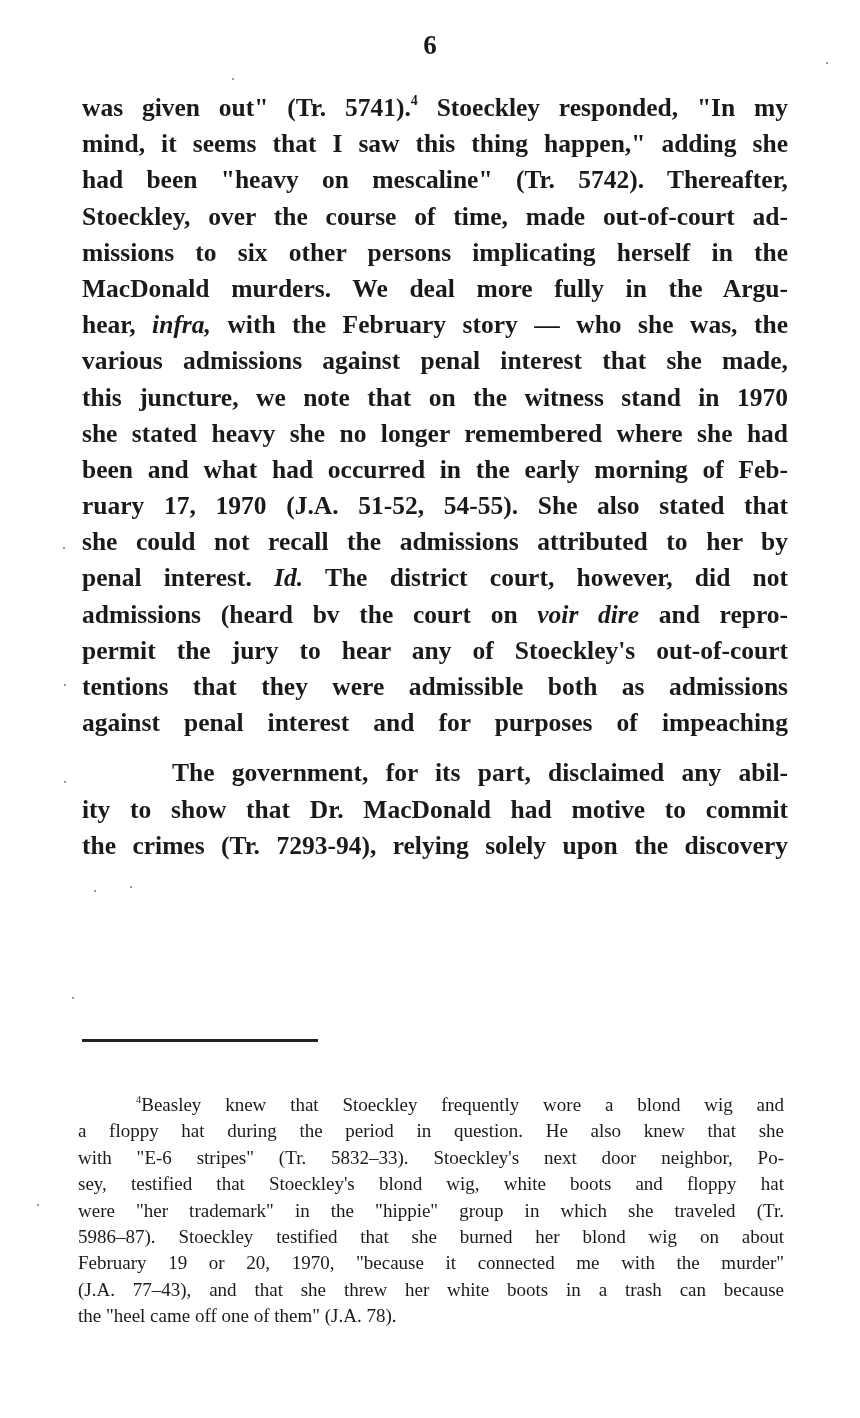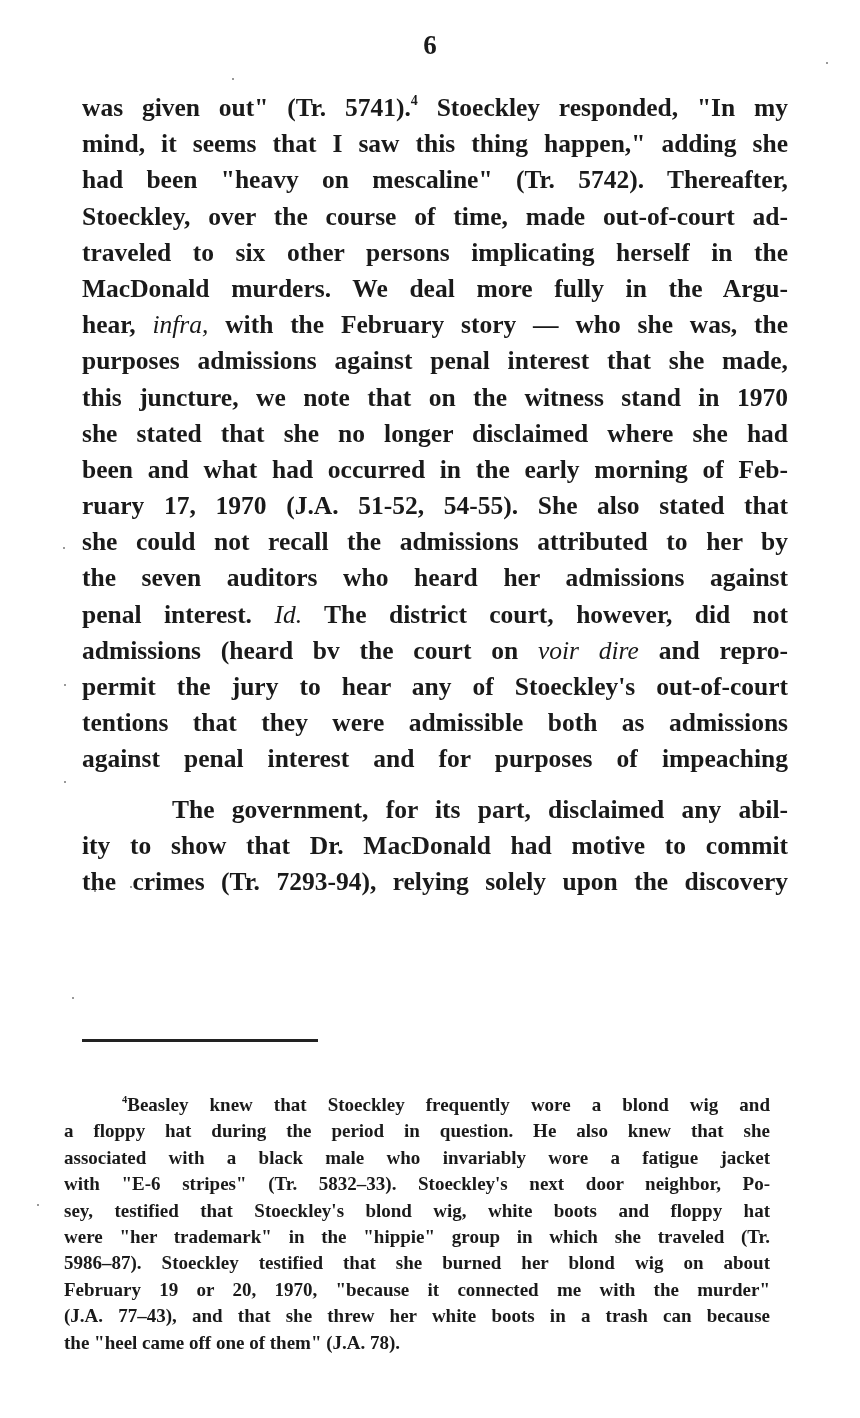"traveled to six other persons" span.line { text: traveled -> missions }
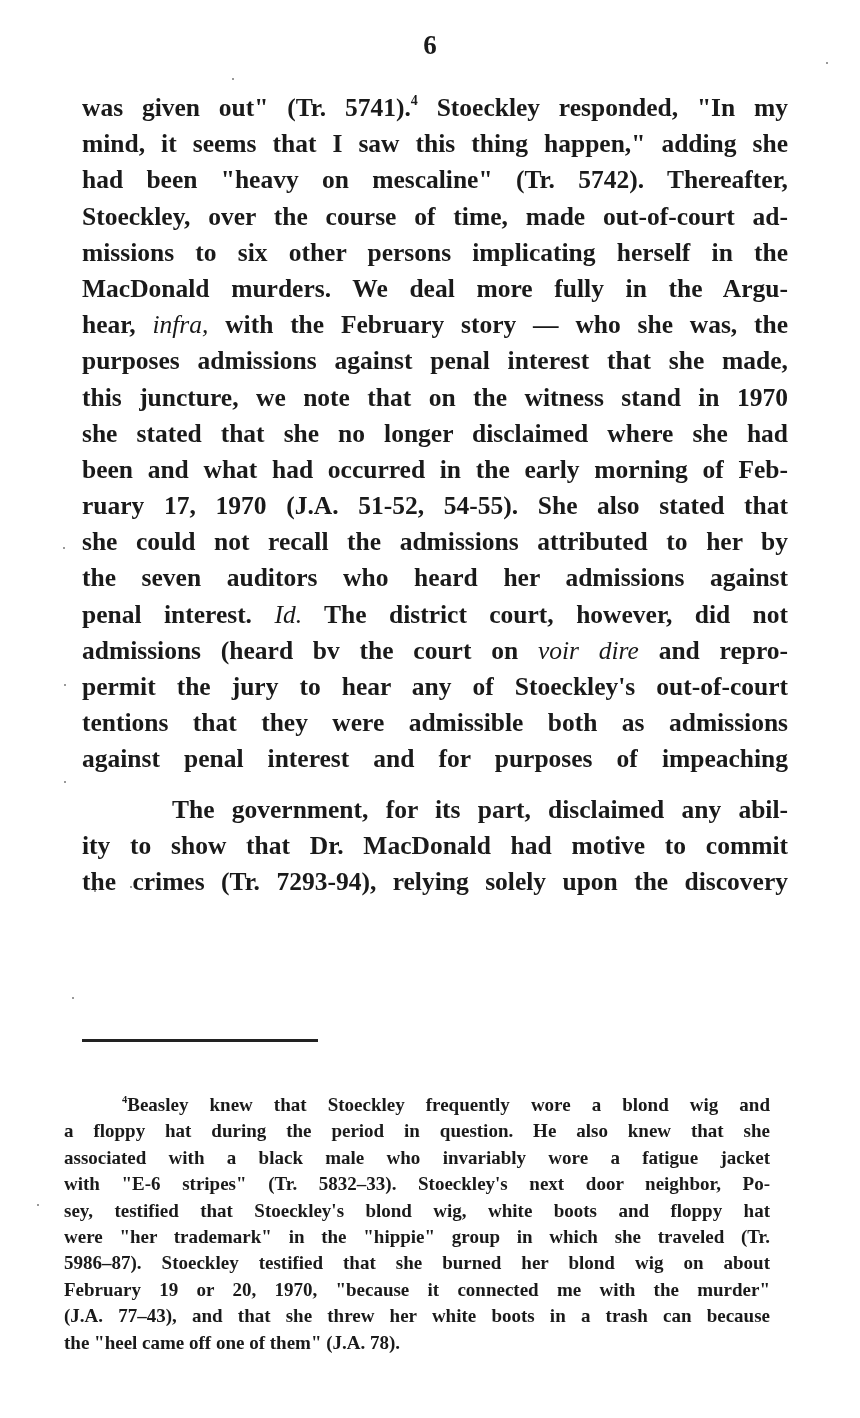"infra," em { font-weight: normal -> bold }
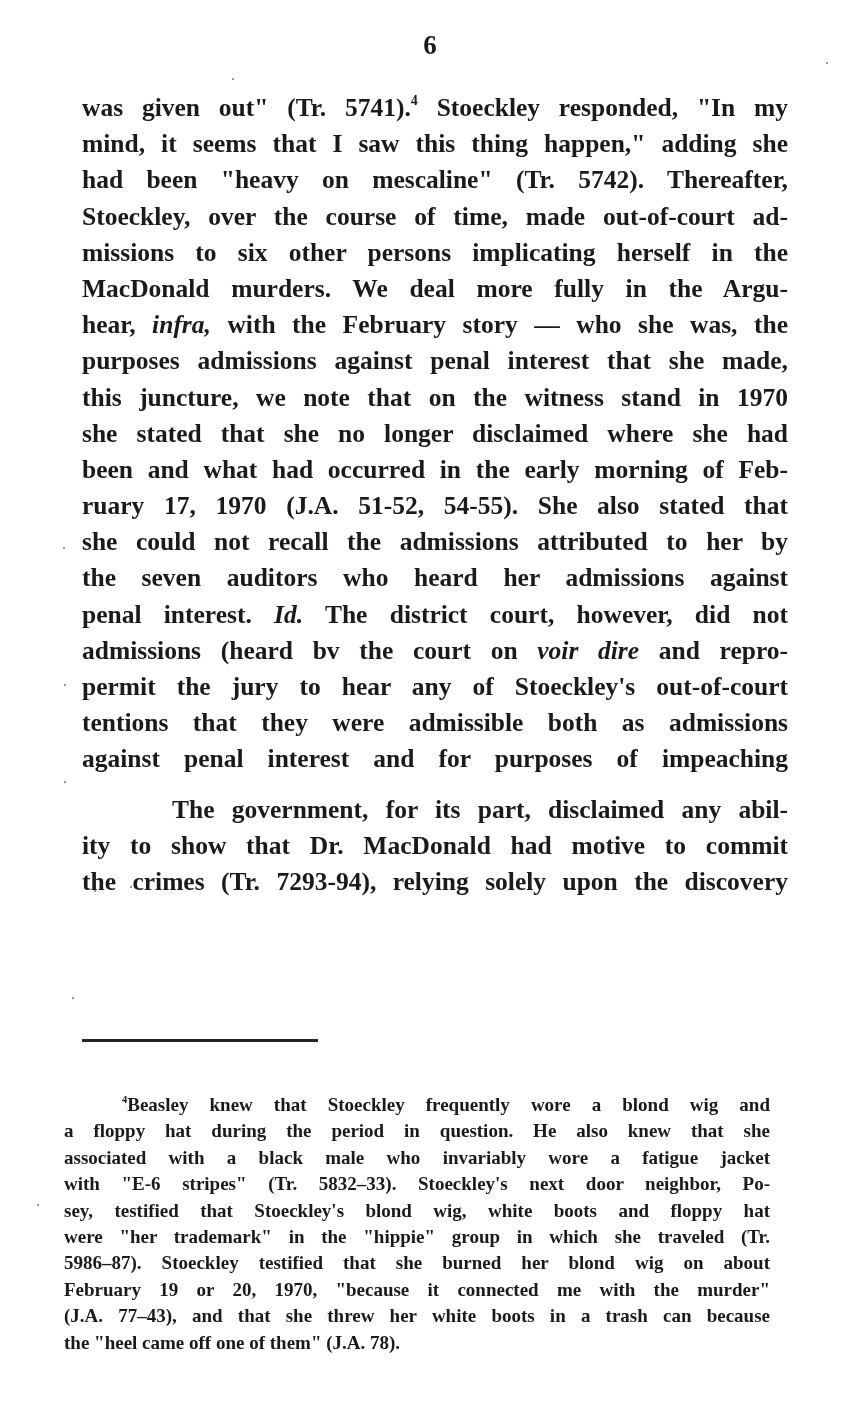"purposes admissions against penal" span.line { text: purposes -> various }
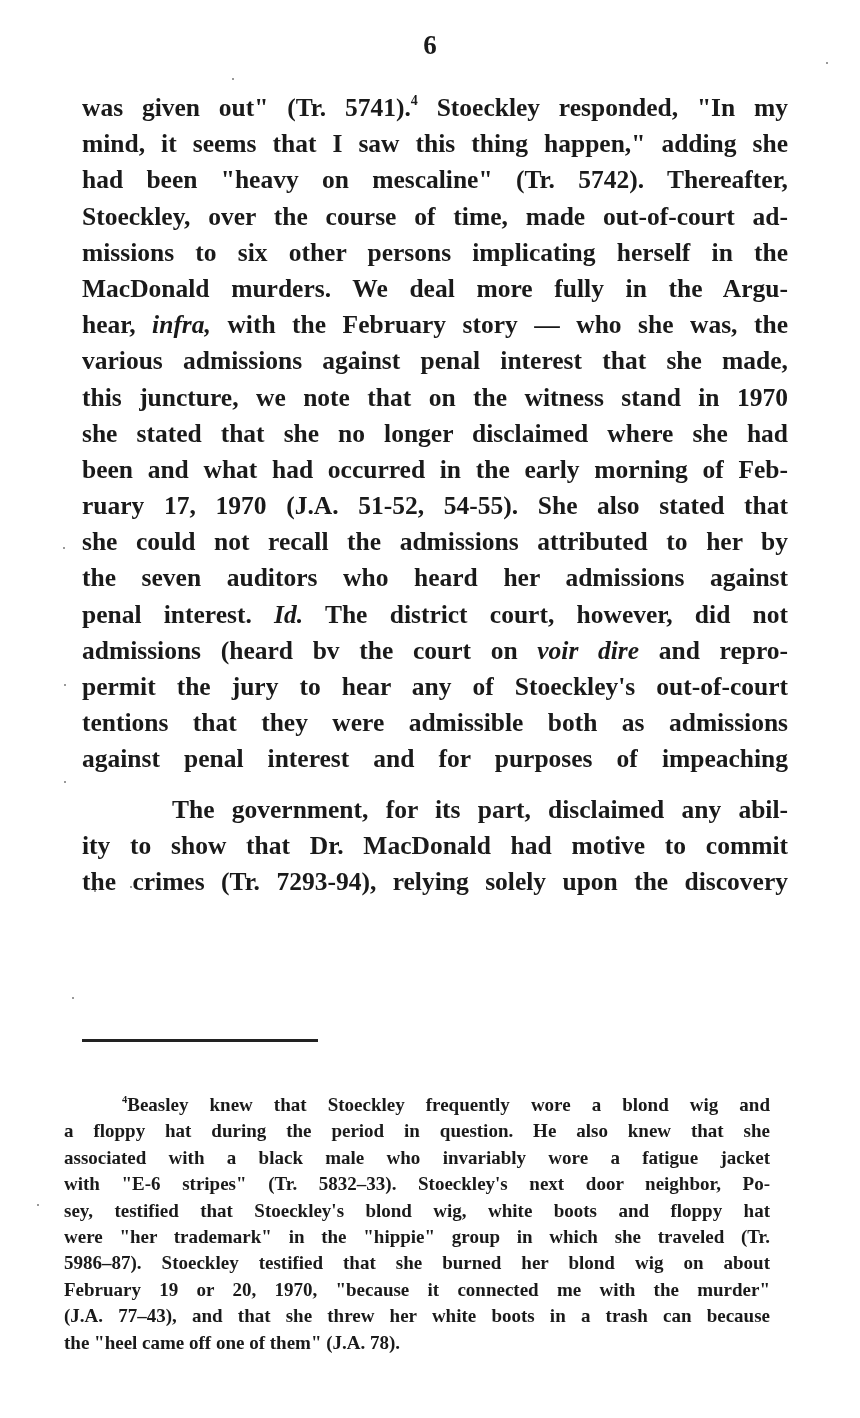"she stated that she no" span.line { text: that she no longer disclaimed -> heavy she no longer remembered }
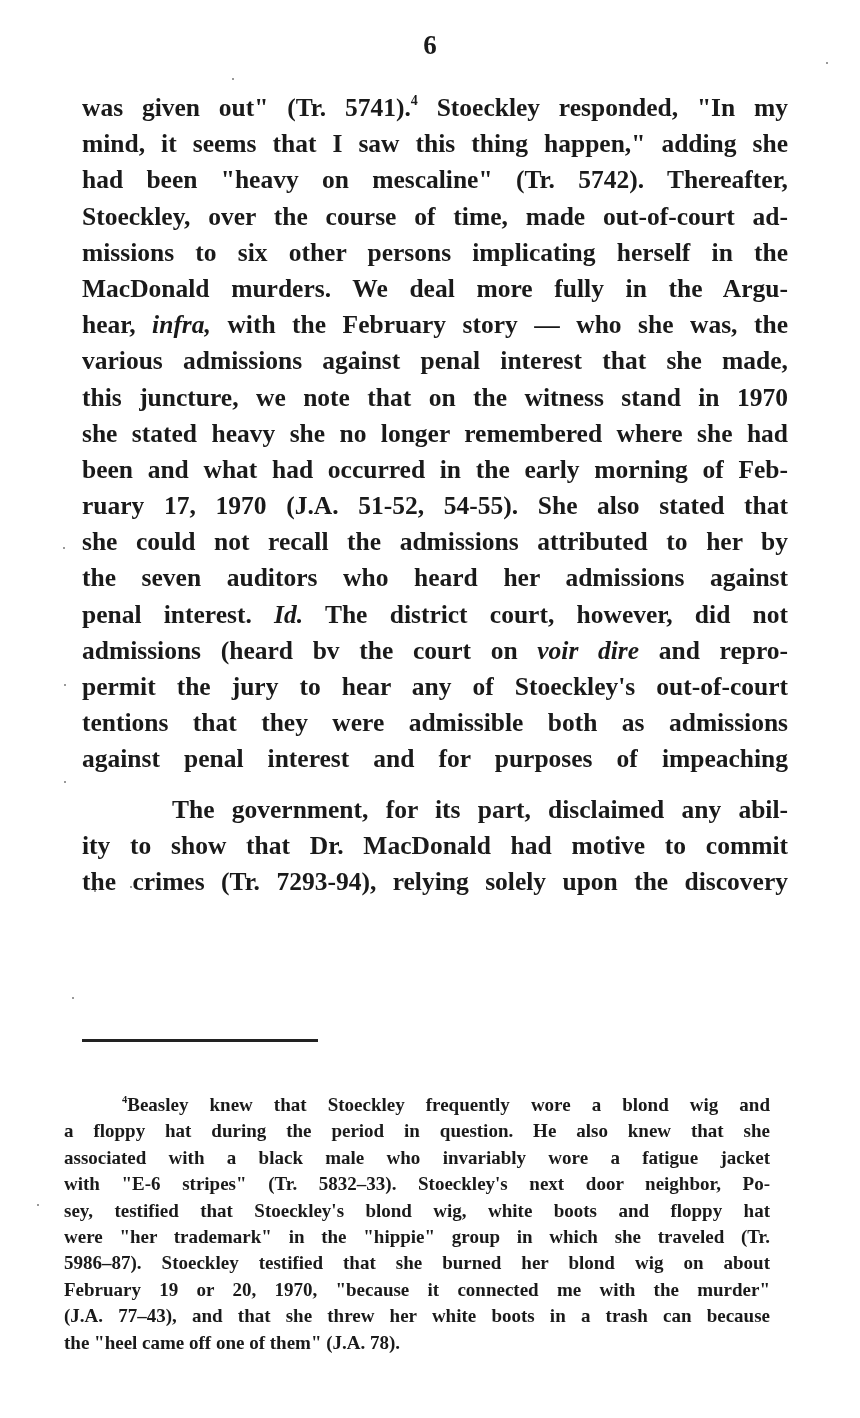"the seven auditors who heard" span.line { html: <span>the seven auditors who heard her admissions against</span> -> none }
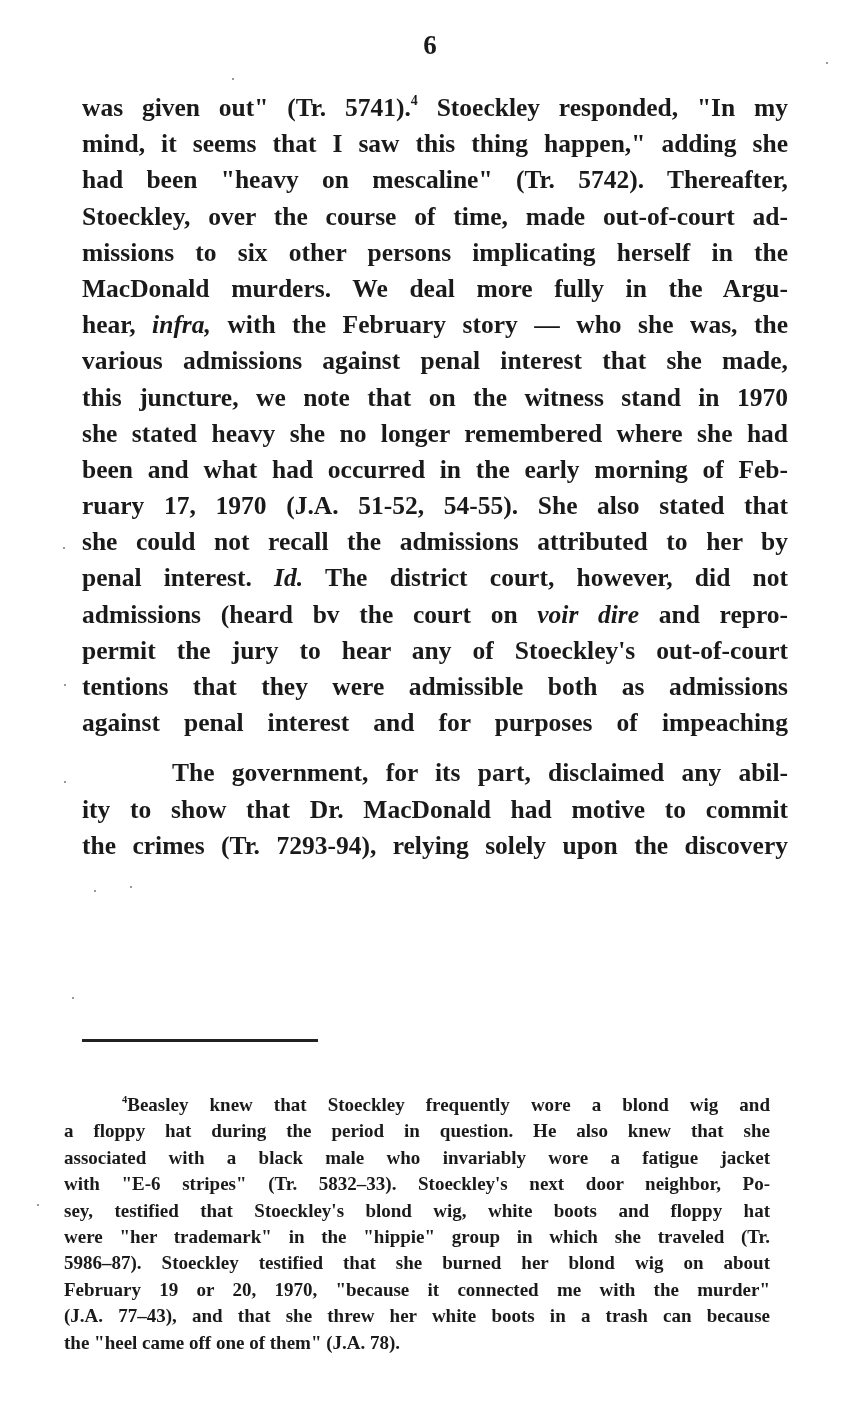"4Beasley knew that Stoeckley frequently" .footnotes { font-weight: bold -> normal; left: 64px -> 78px }
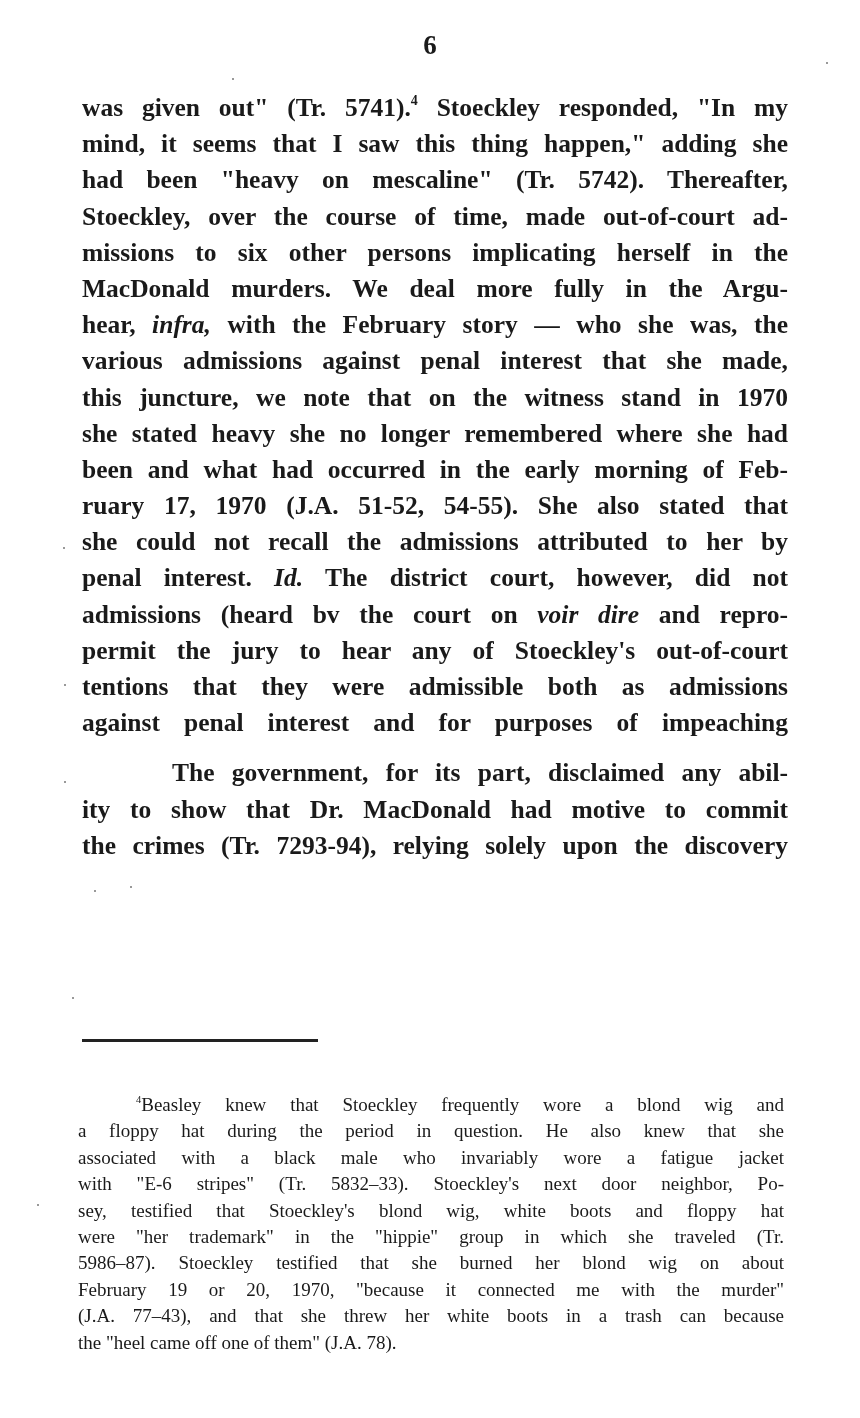"associated with a black male" span.fline { html: <span>associated with a black male who invariably wore a fatigue jacket</span> -> none }
